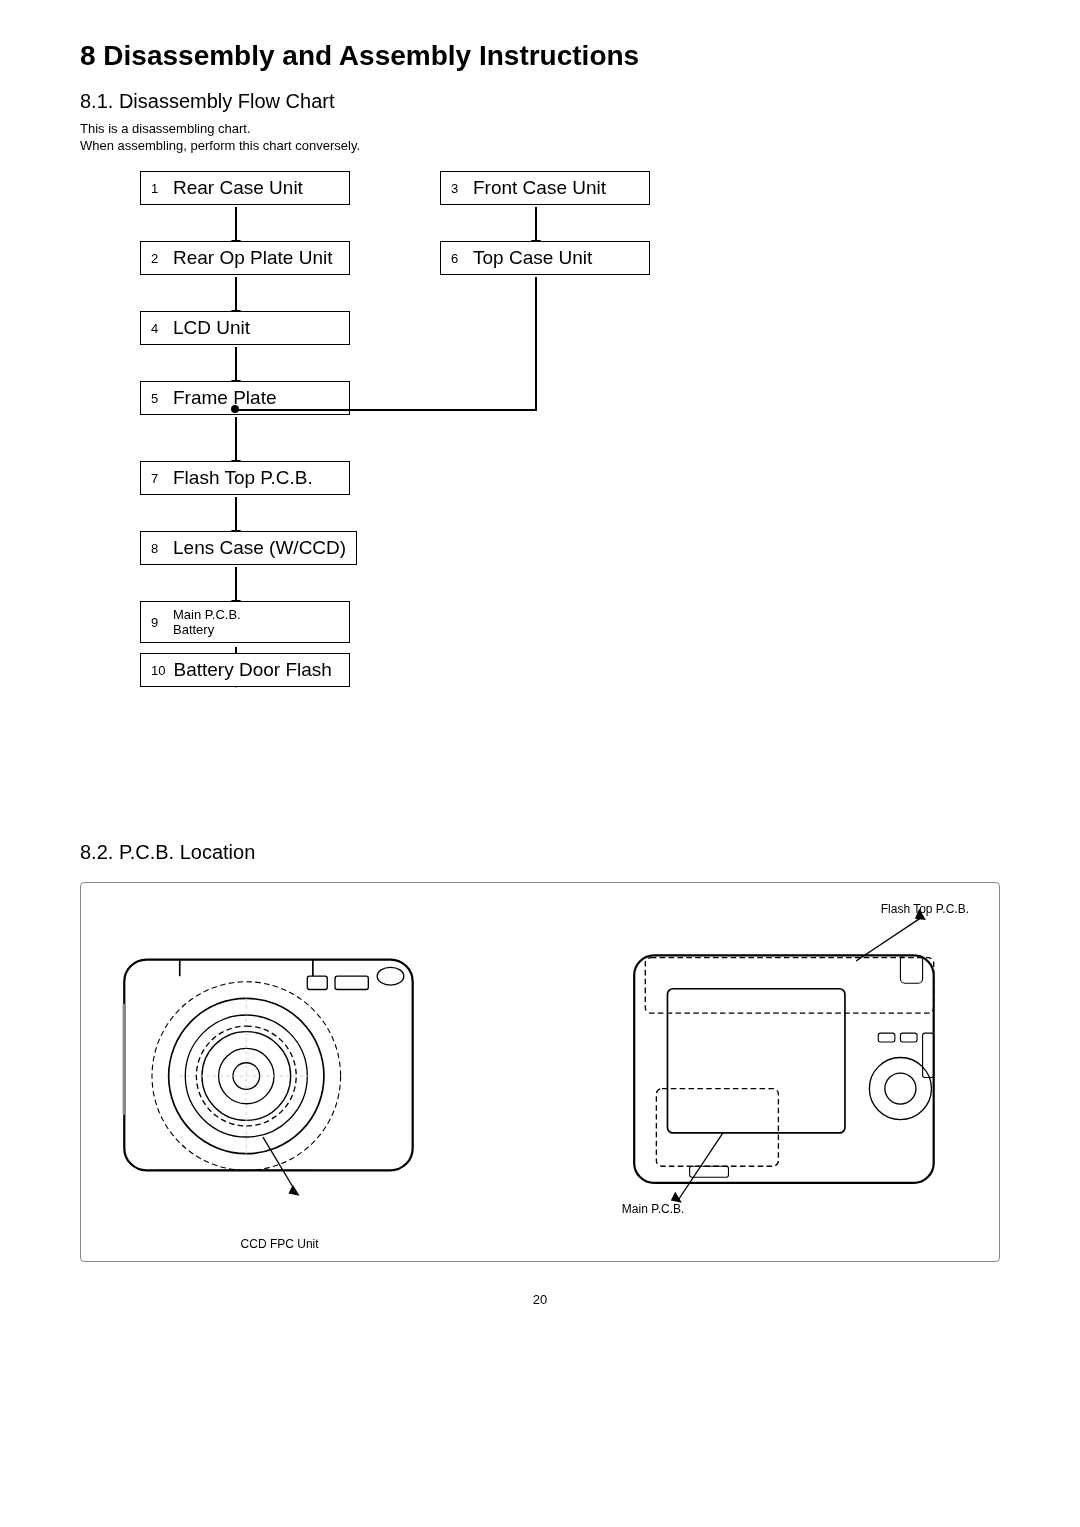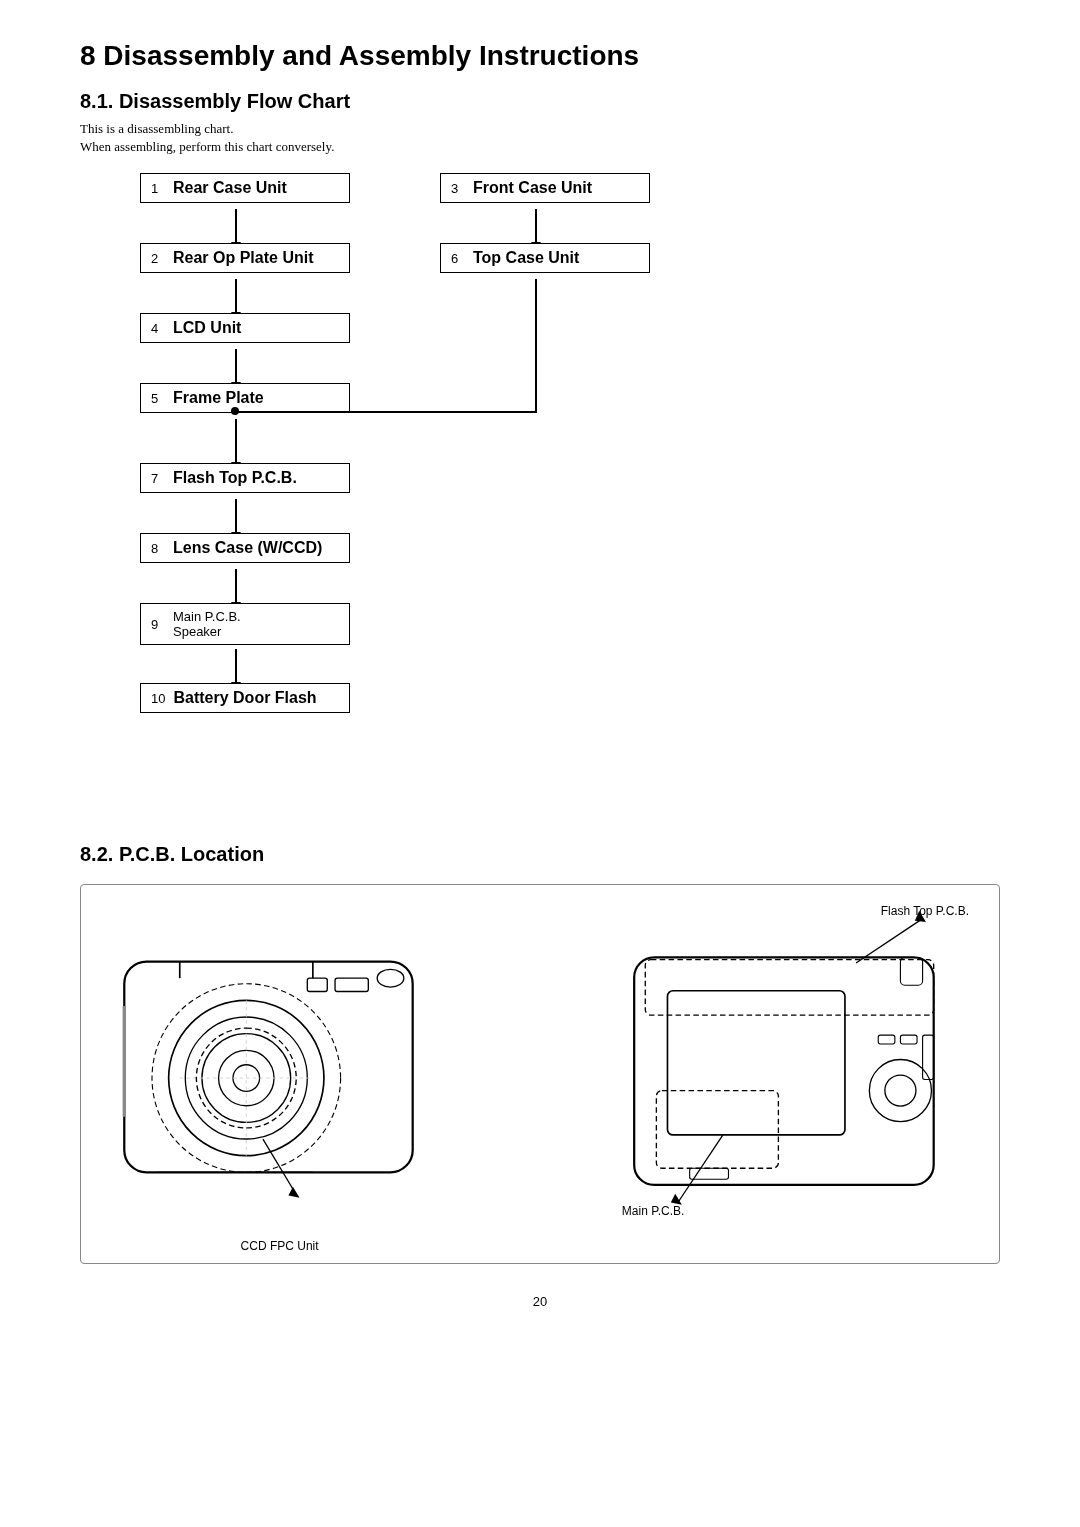"8.1. Disassembly Flow Chart" h2.section-title { font-weight: bold -> normal }
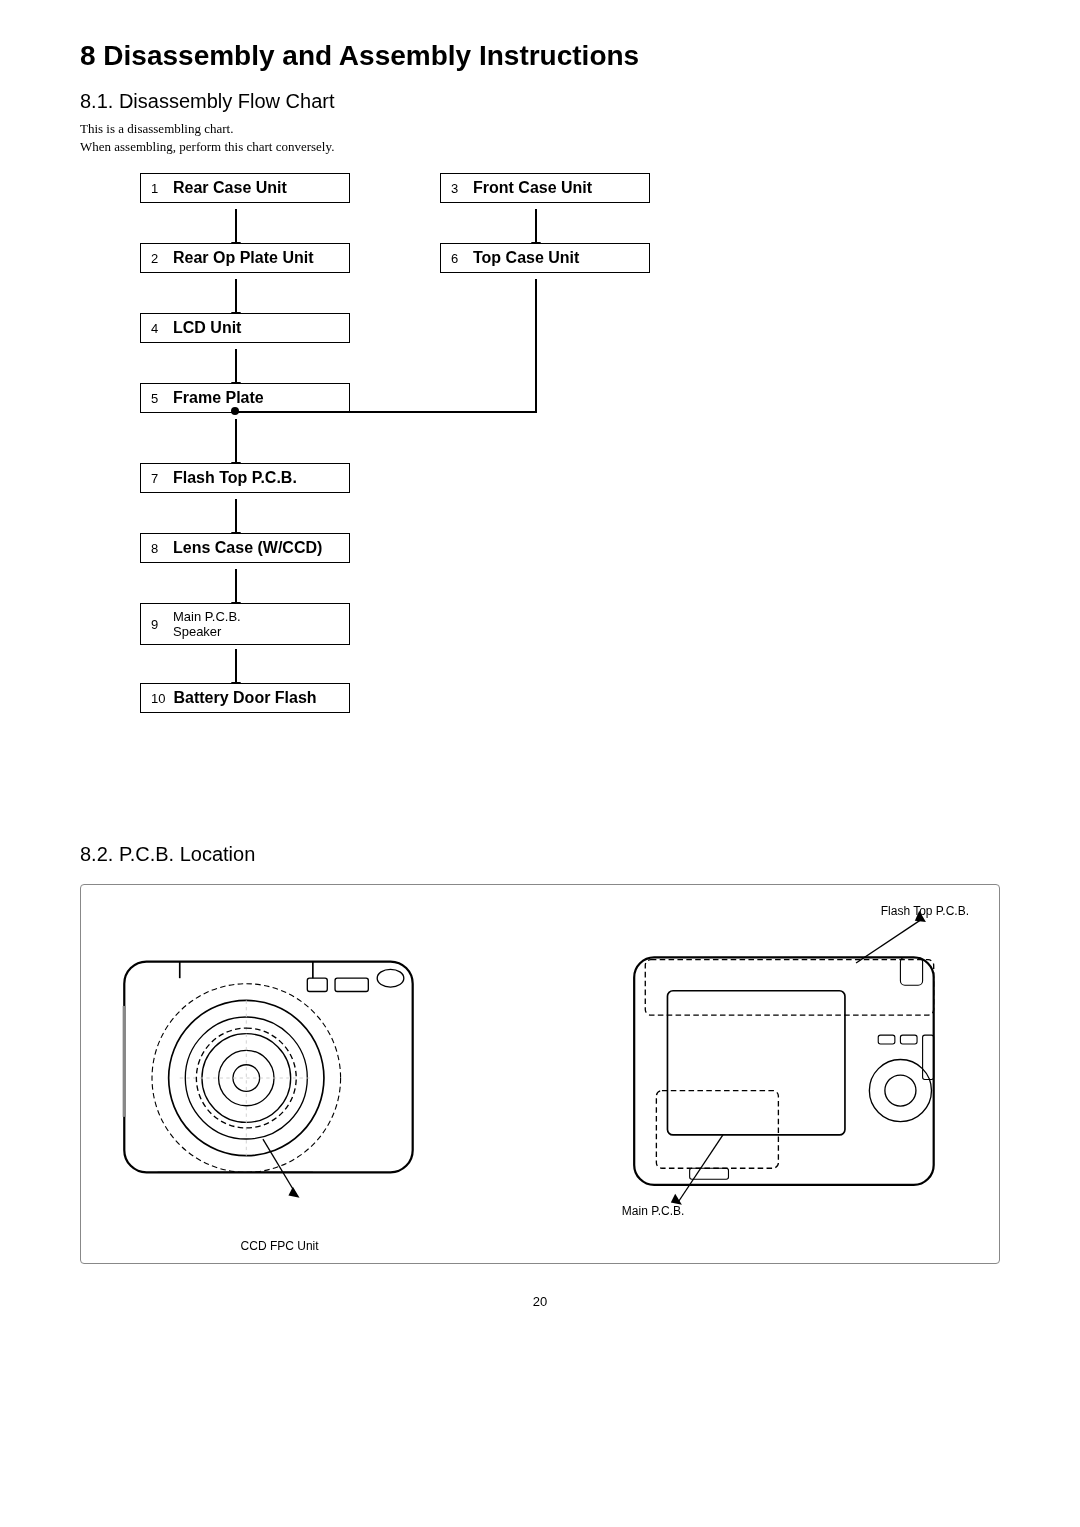"This is a disassembling chart." .subtitle-text { font-family: Liberation Serif, serif -> none }
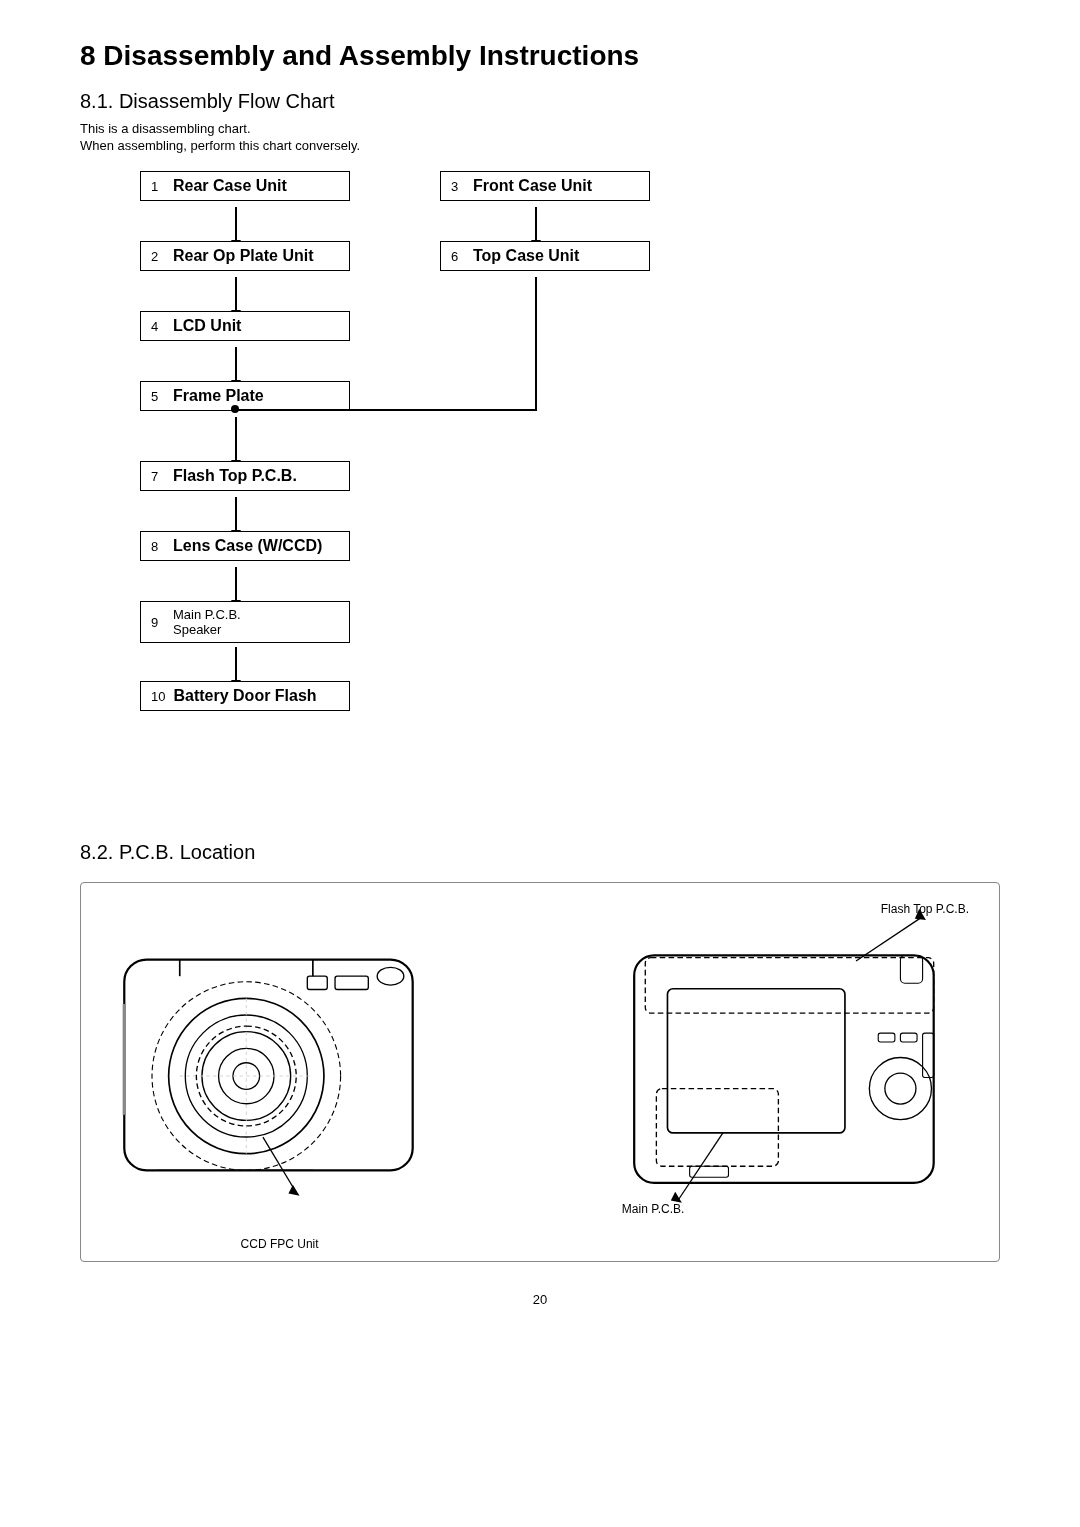"Rear Case Unit" .flow-label { font-size: 16px -> 19px; font-weight: bold -> none }
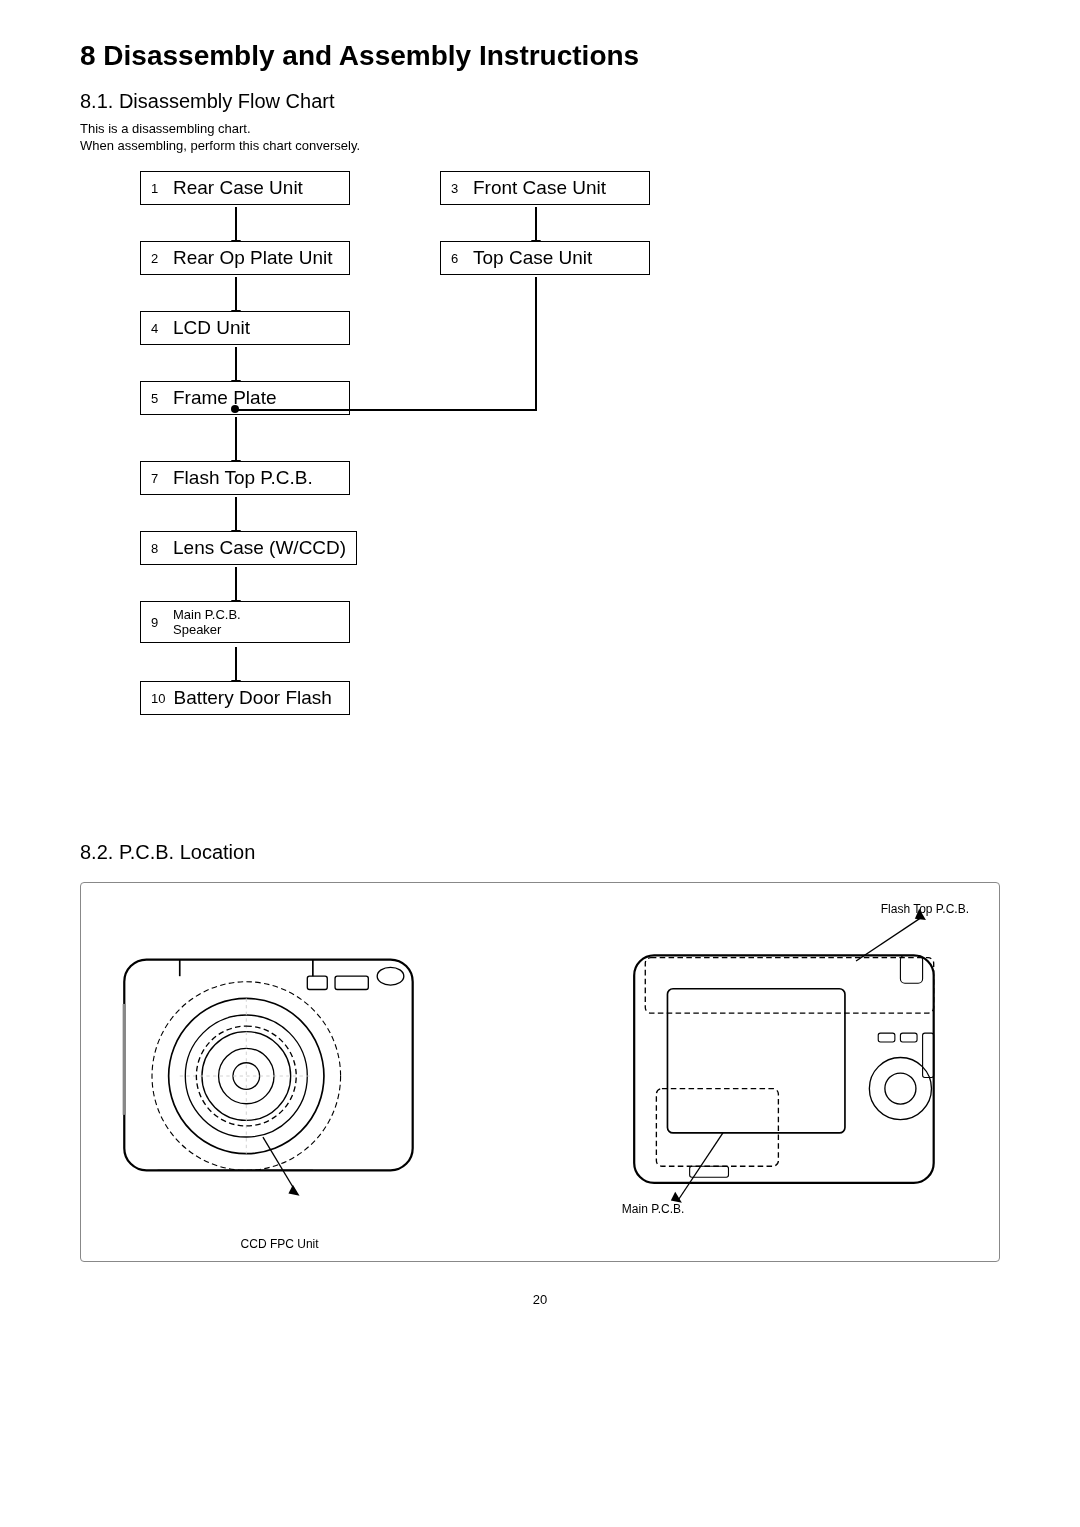"Speaker" span { text: Speaker -> Battery }
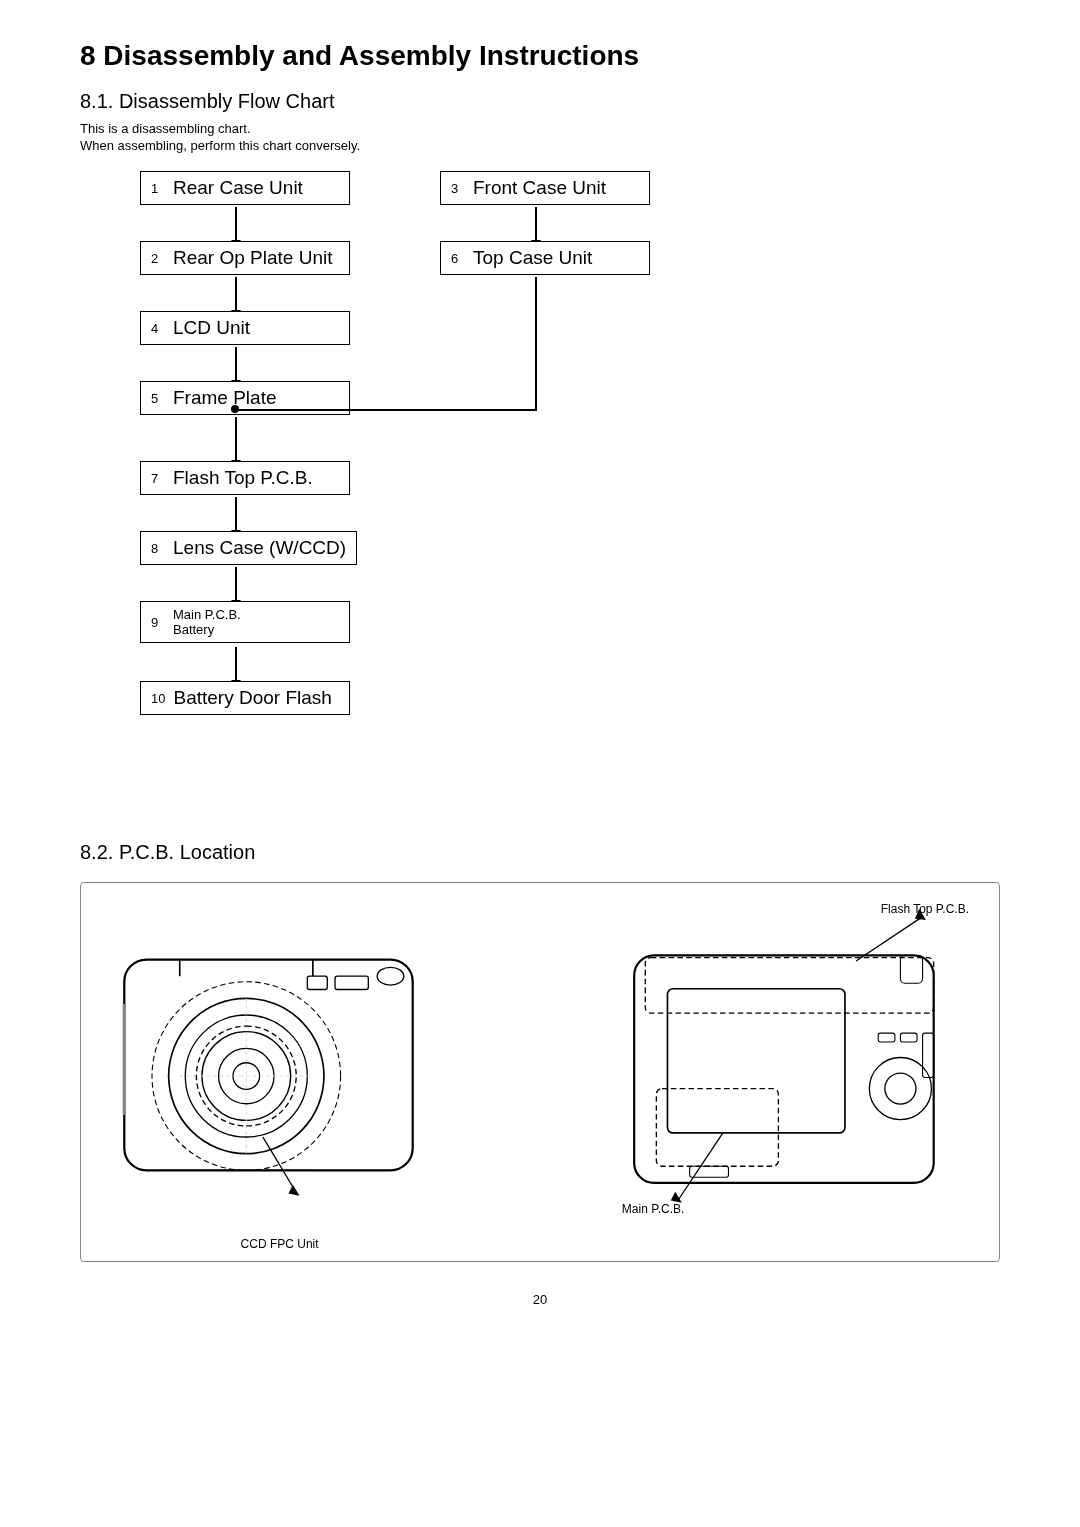"10" div.flow-box { top: 510px -> 482px }
